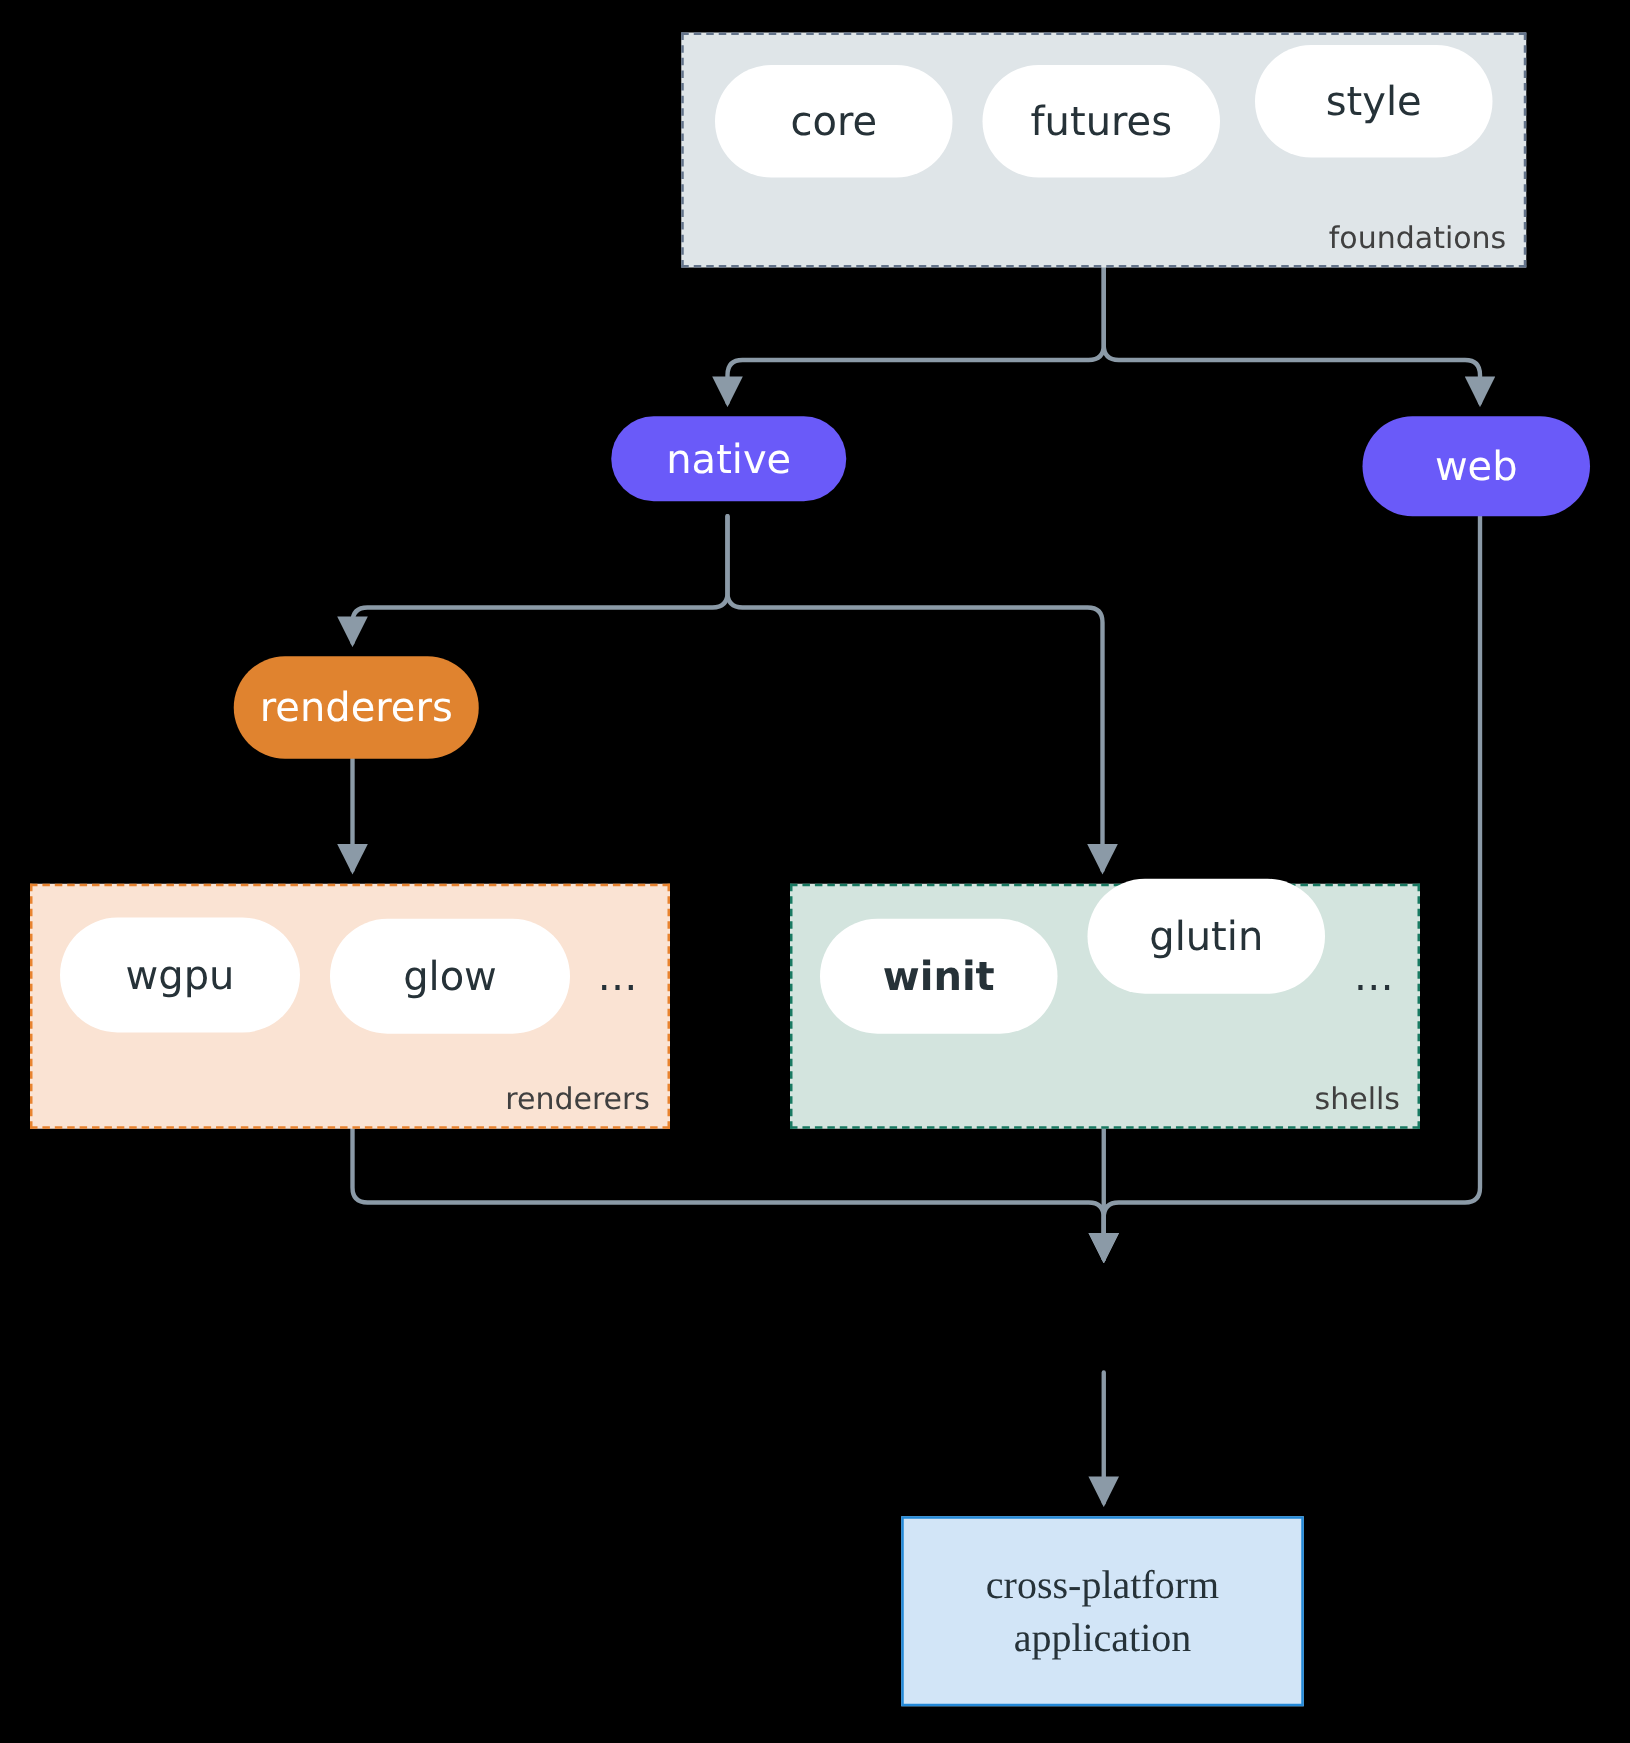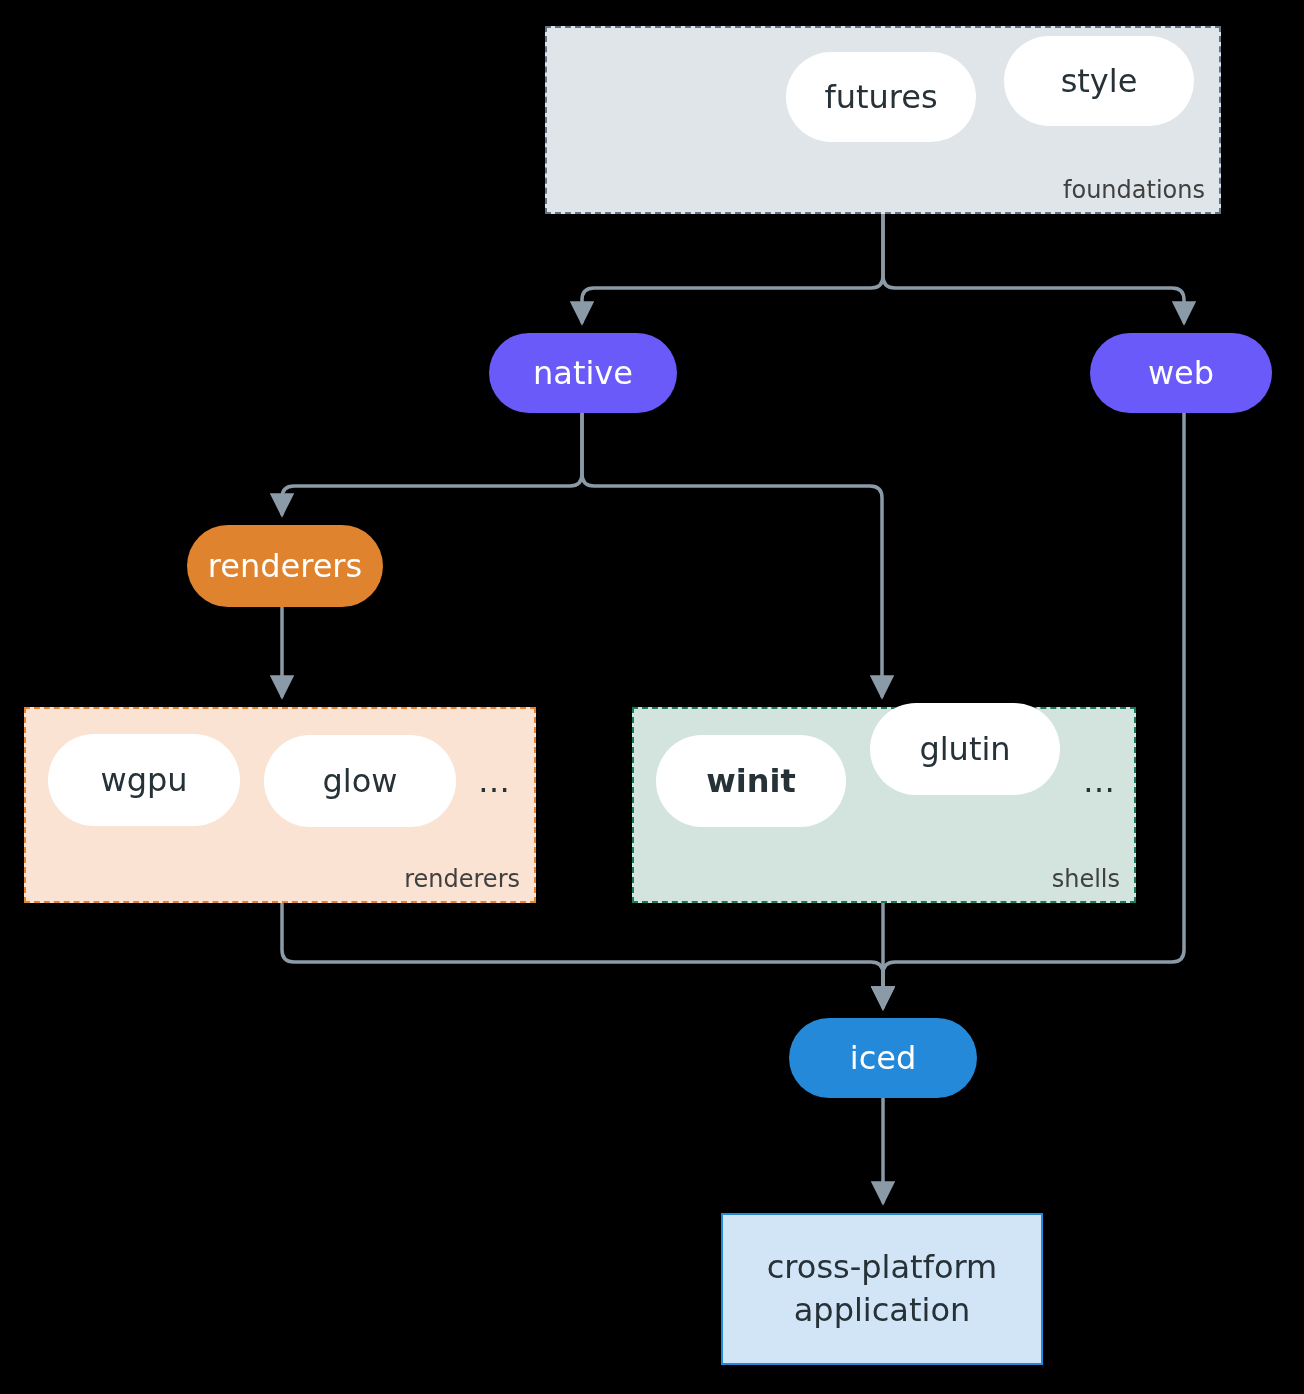"core" div.pill { html: none -> <div> <span>core</span> </div> }
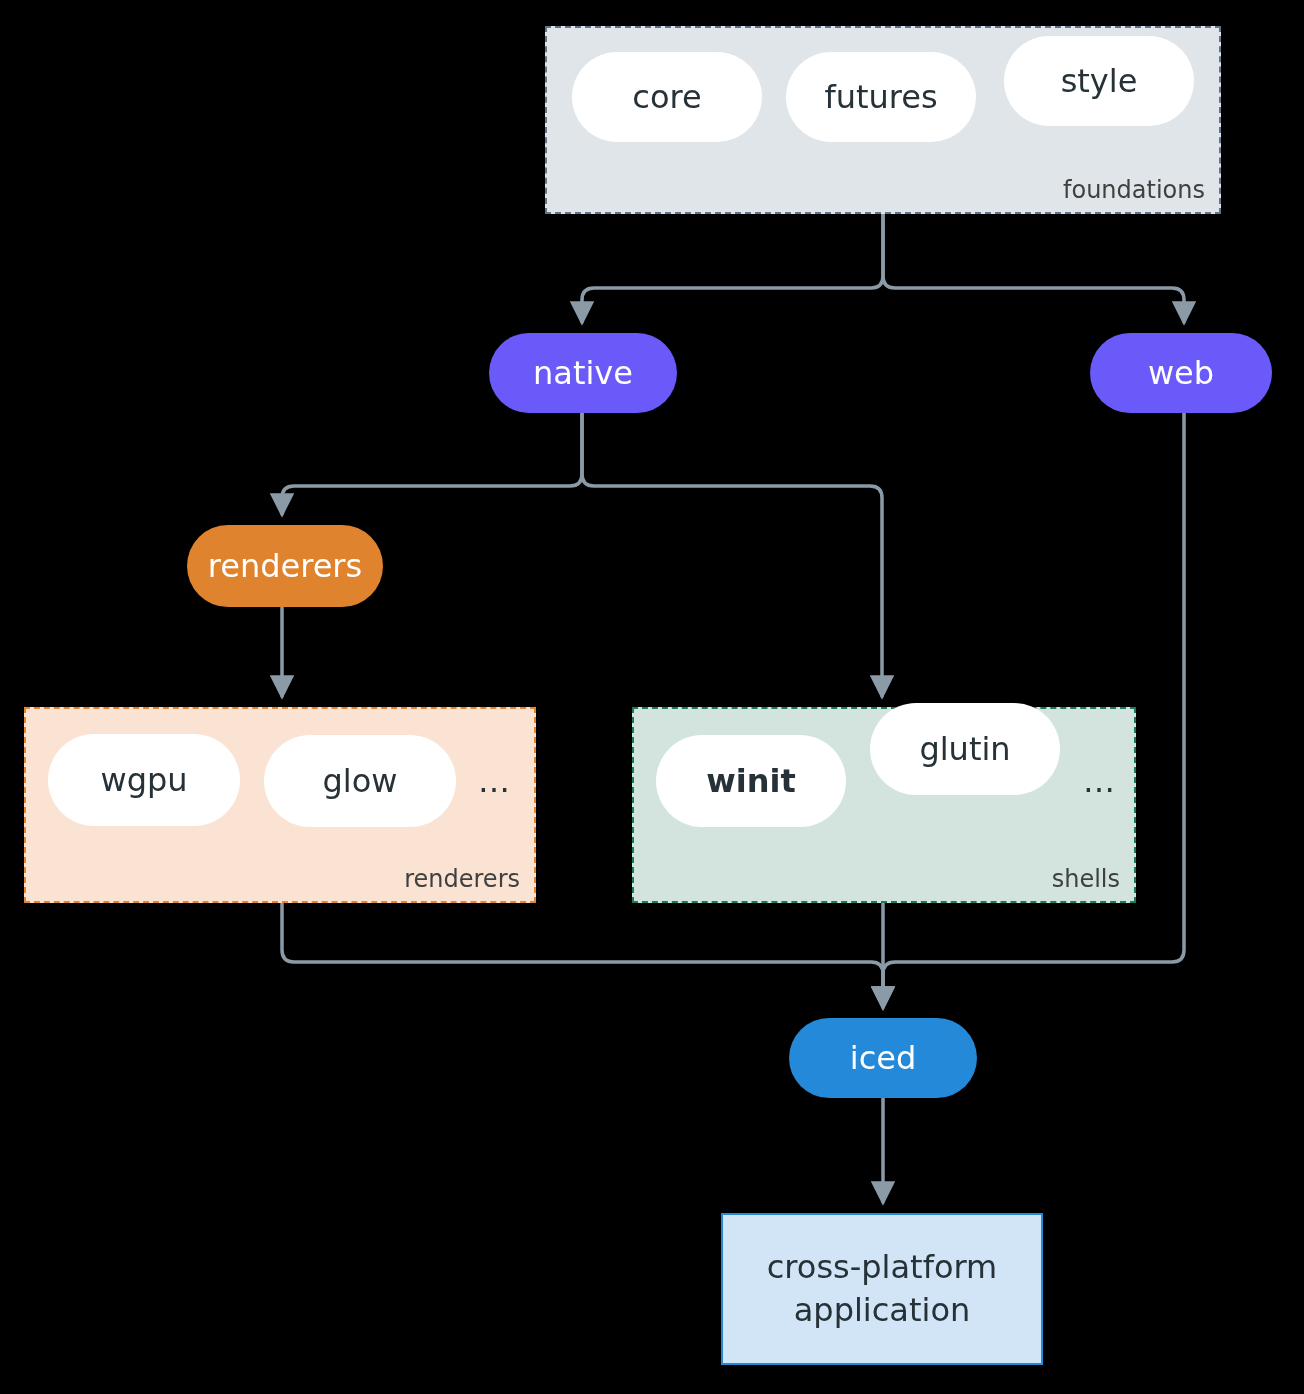"native" div.node { height: 80px -> 68px }
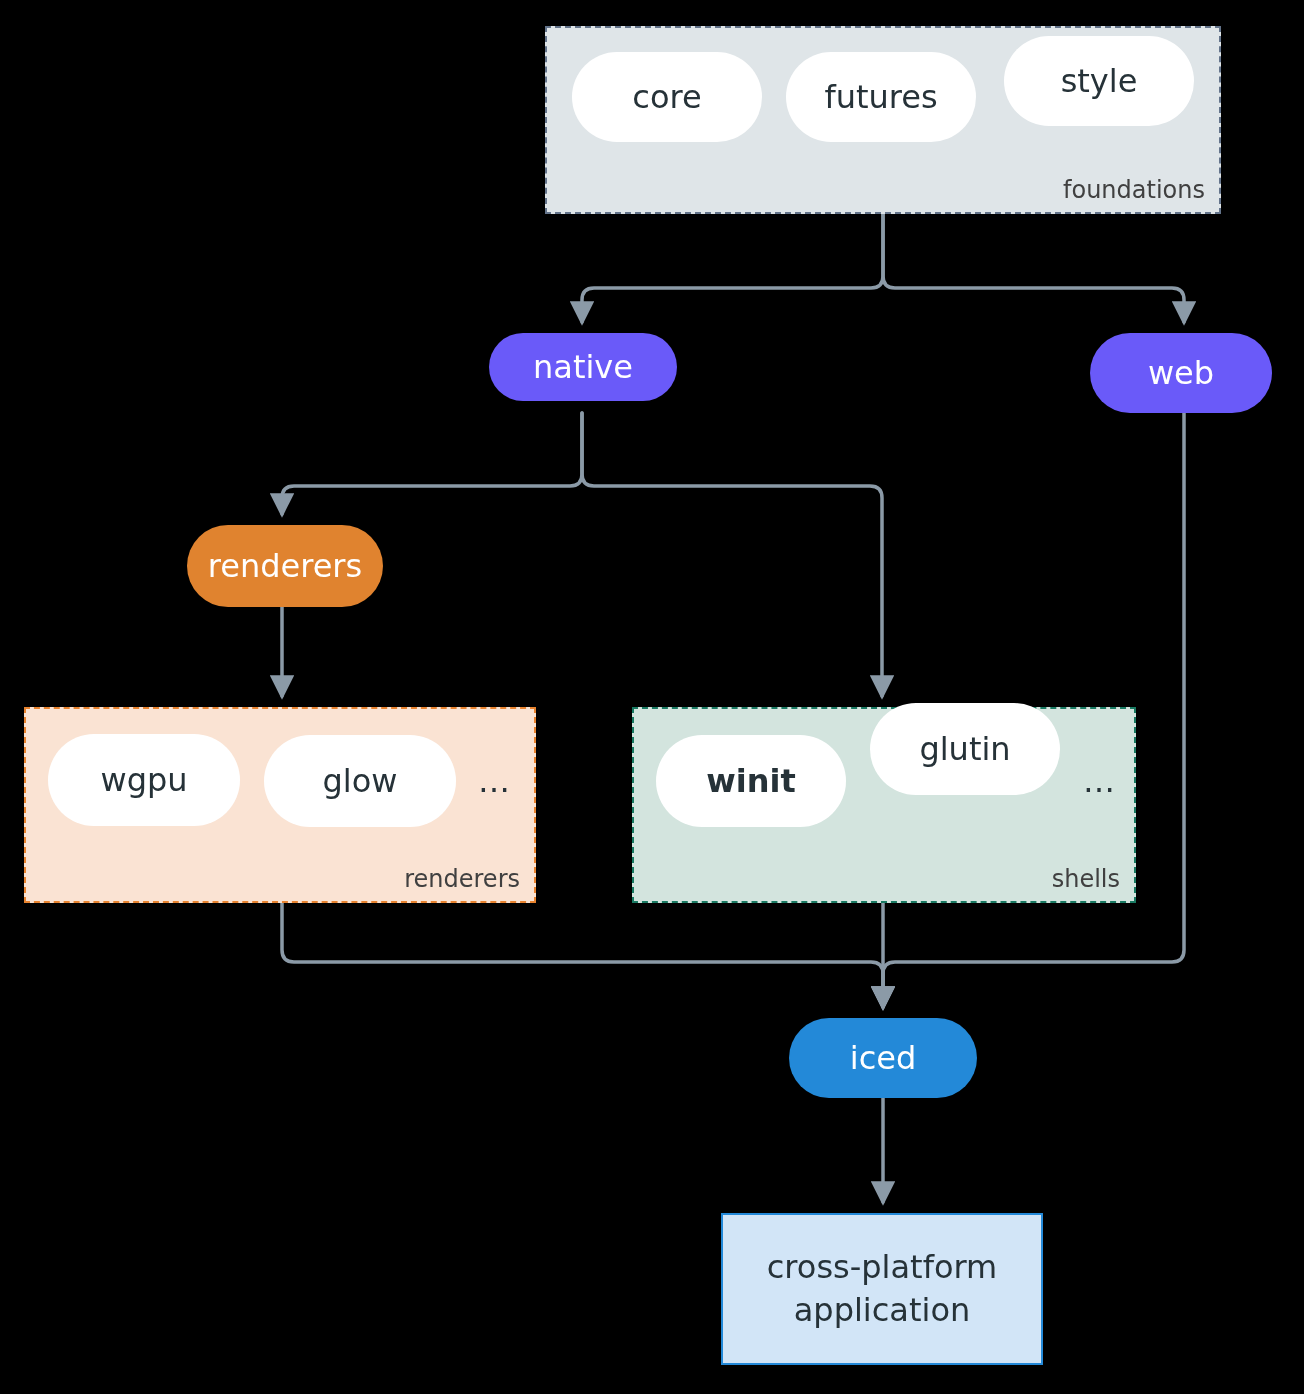"iced" div.node { html: <div> <span>iced</span> </div> -> none }
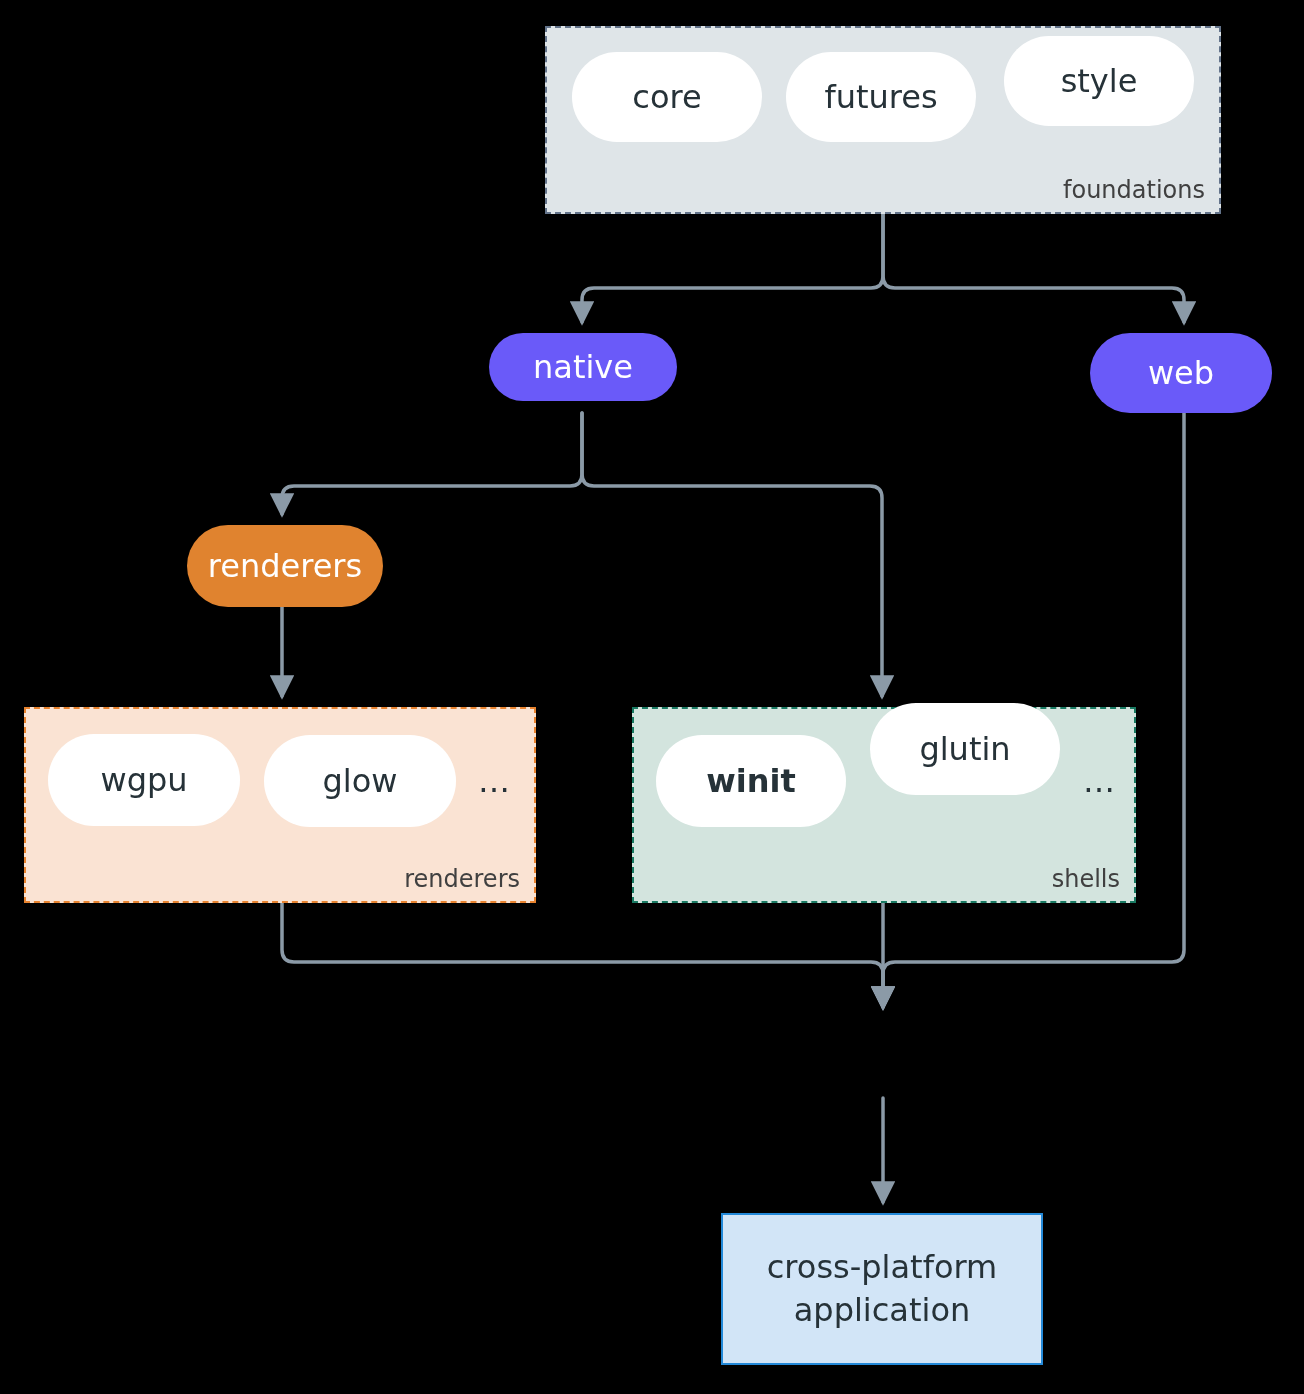"cross-platform" div.rect-node { font-family: none -> Liberation Serif, serif }
